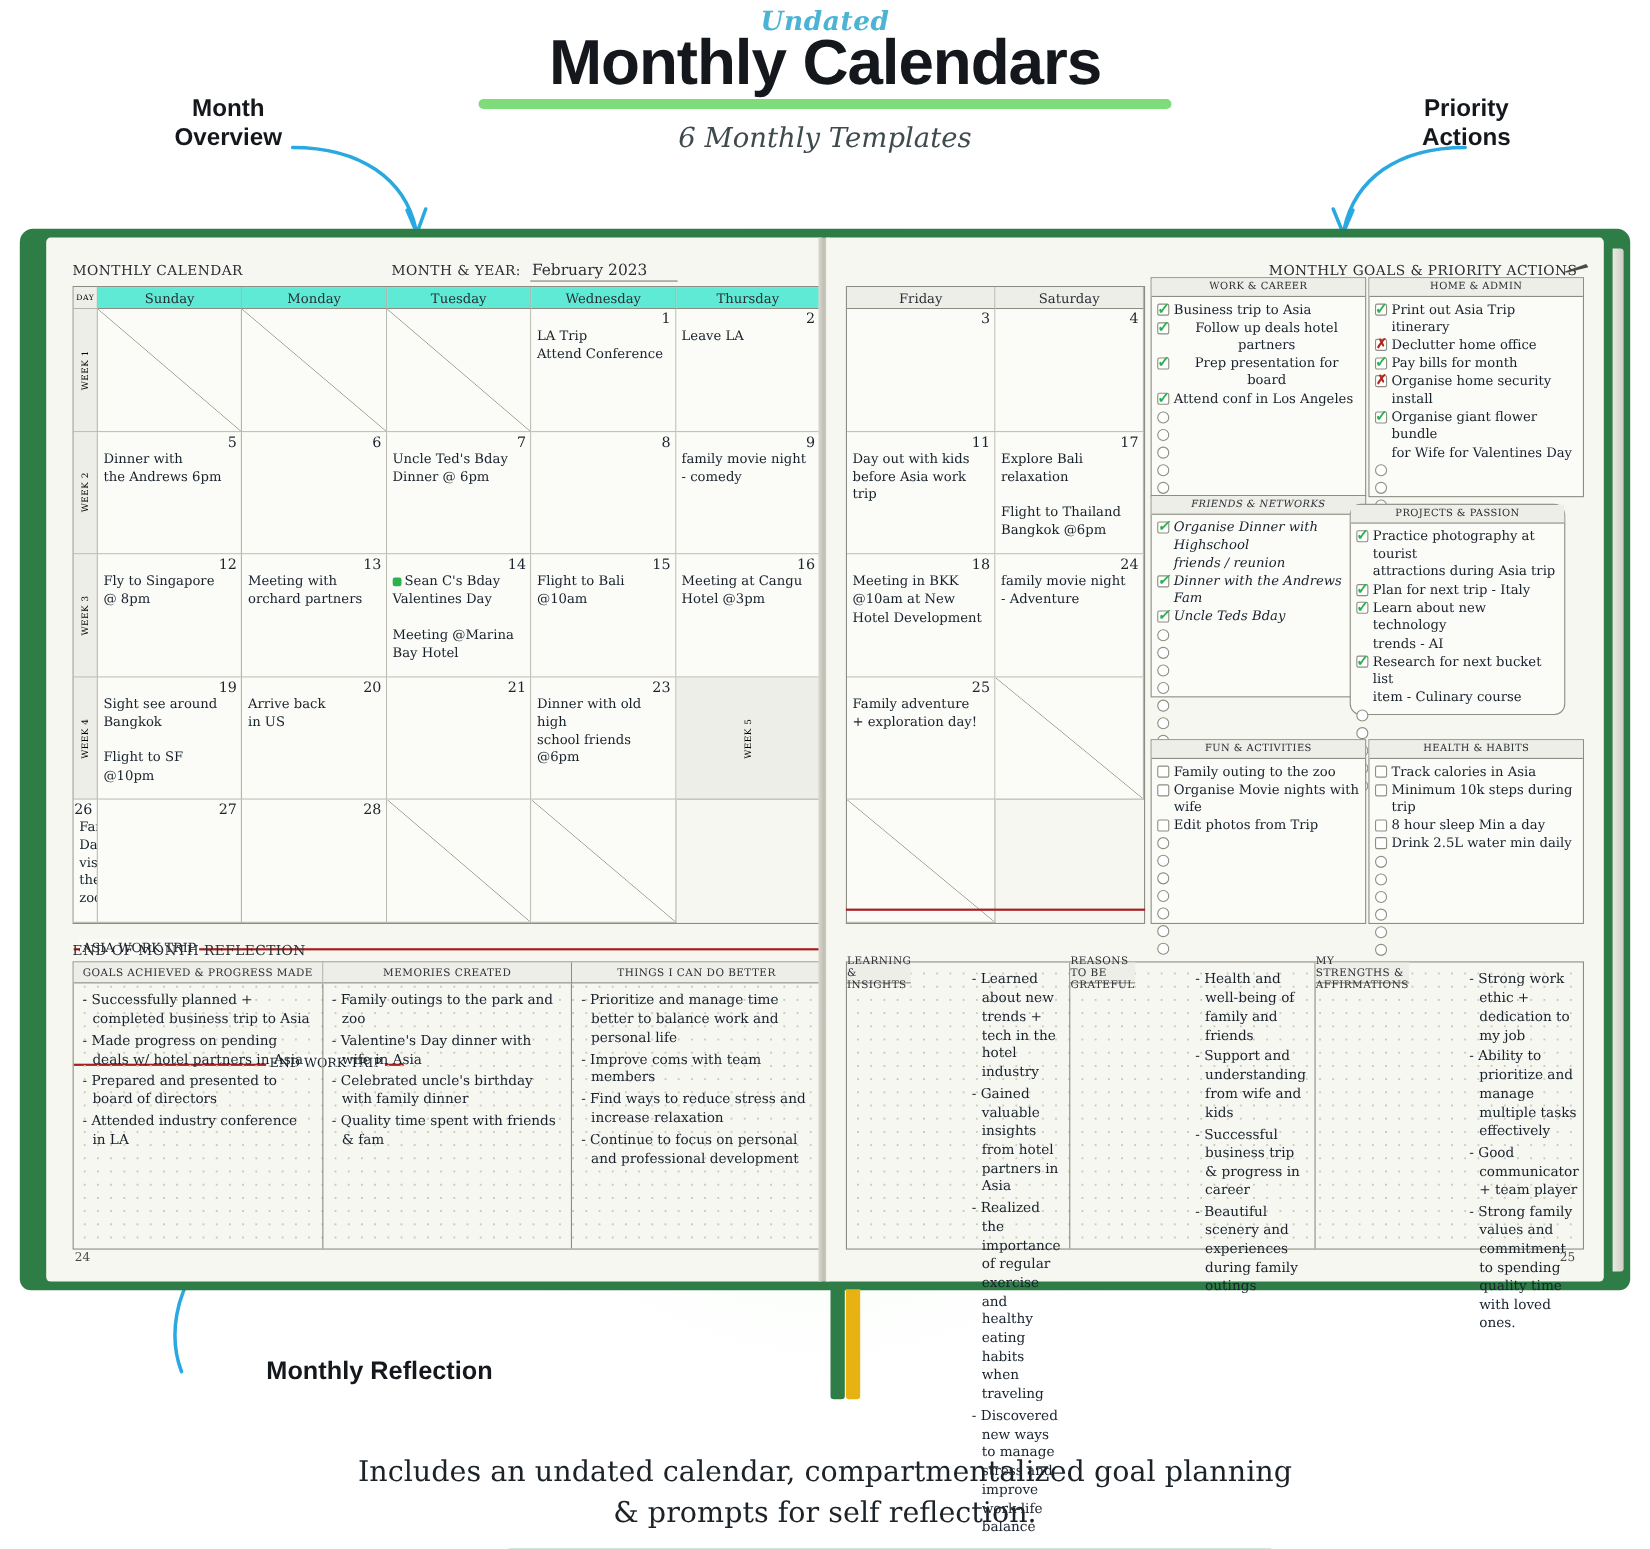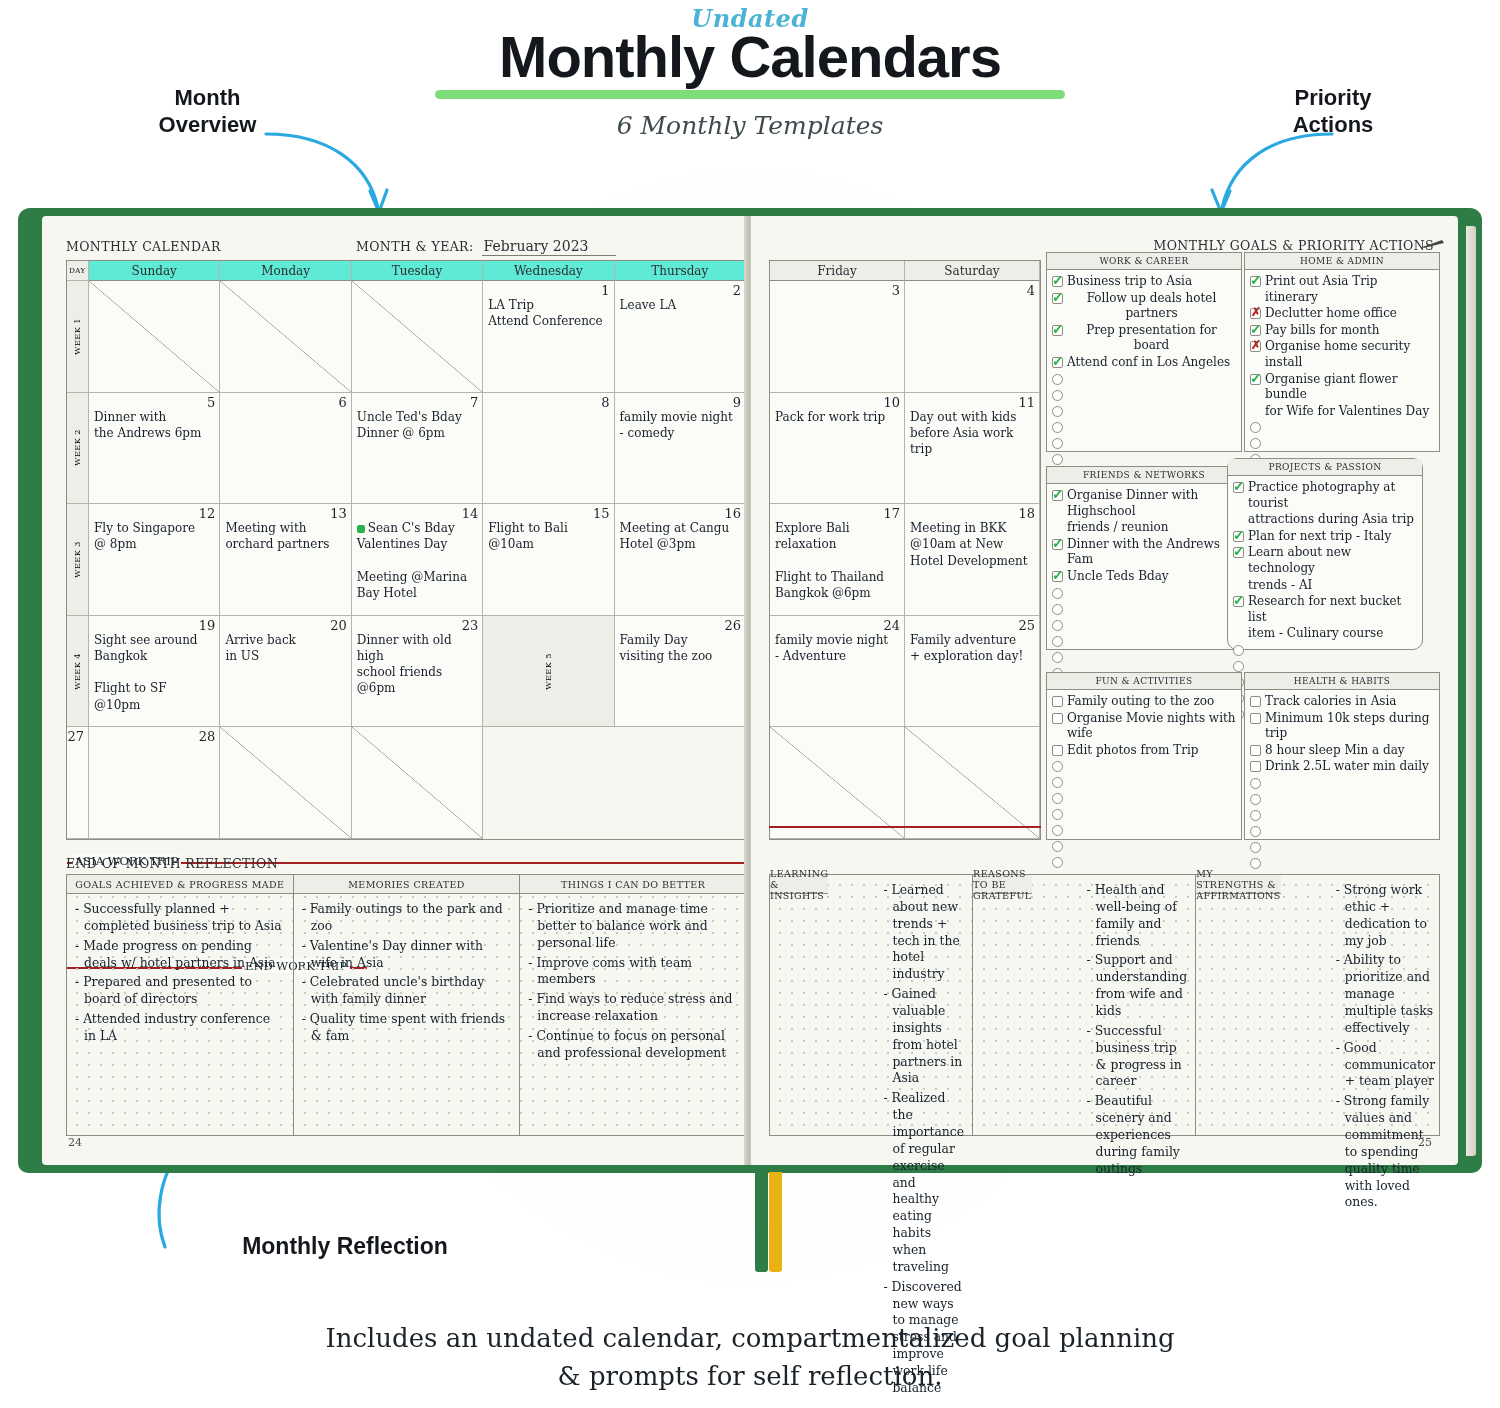"10" div.cell { html: <div> <div>10</div> <div> <div>Pack for work trip</div> </div> </div> -> none }
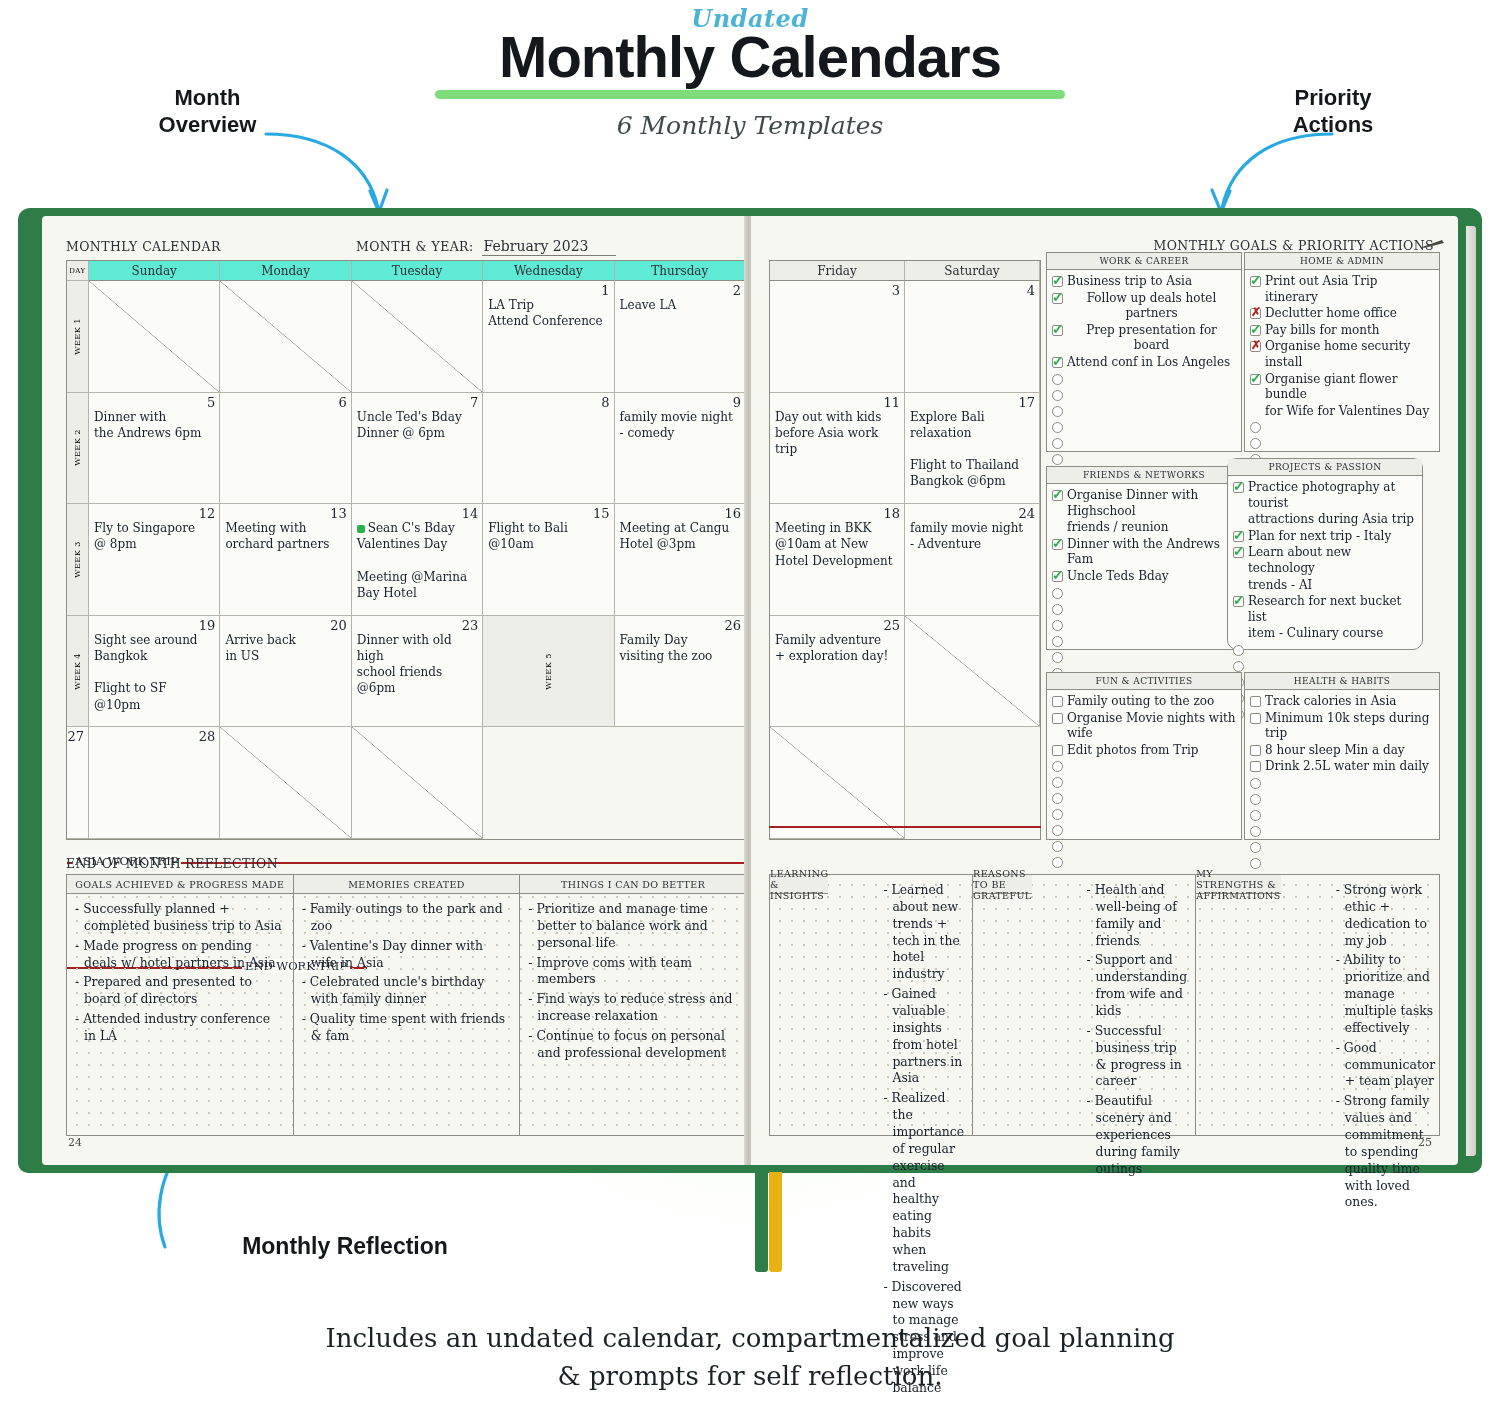"FRIENDS & NETWORKS" div.gbox { font-style: none -> italic; top: 214px -> 198px }
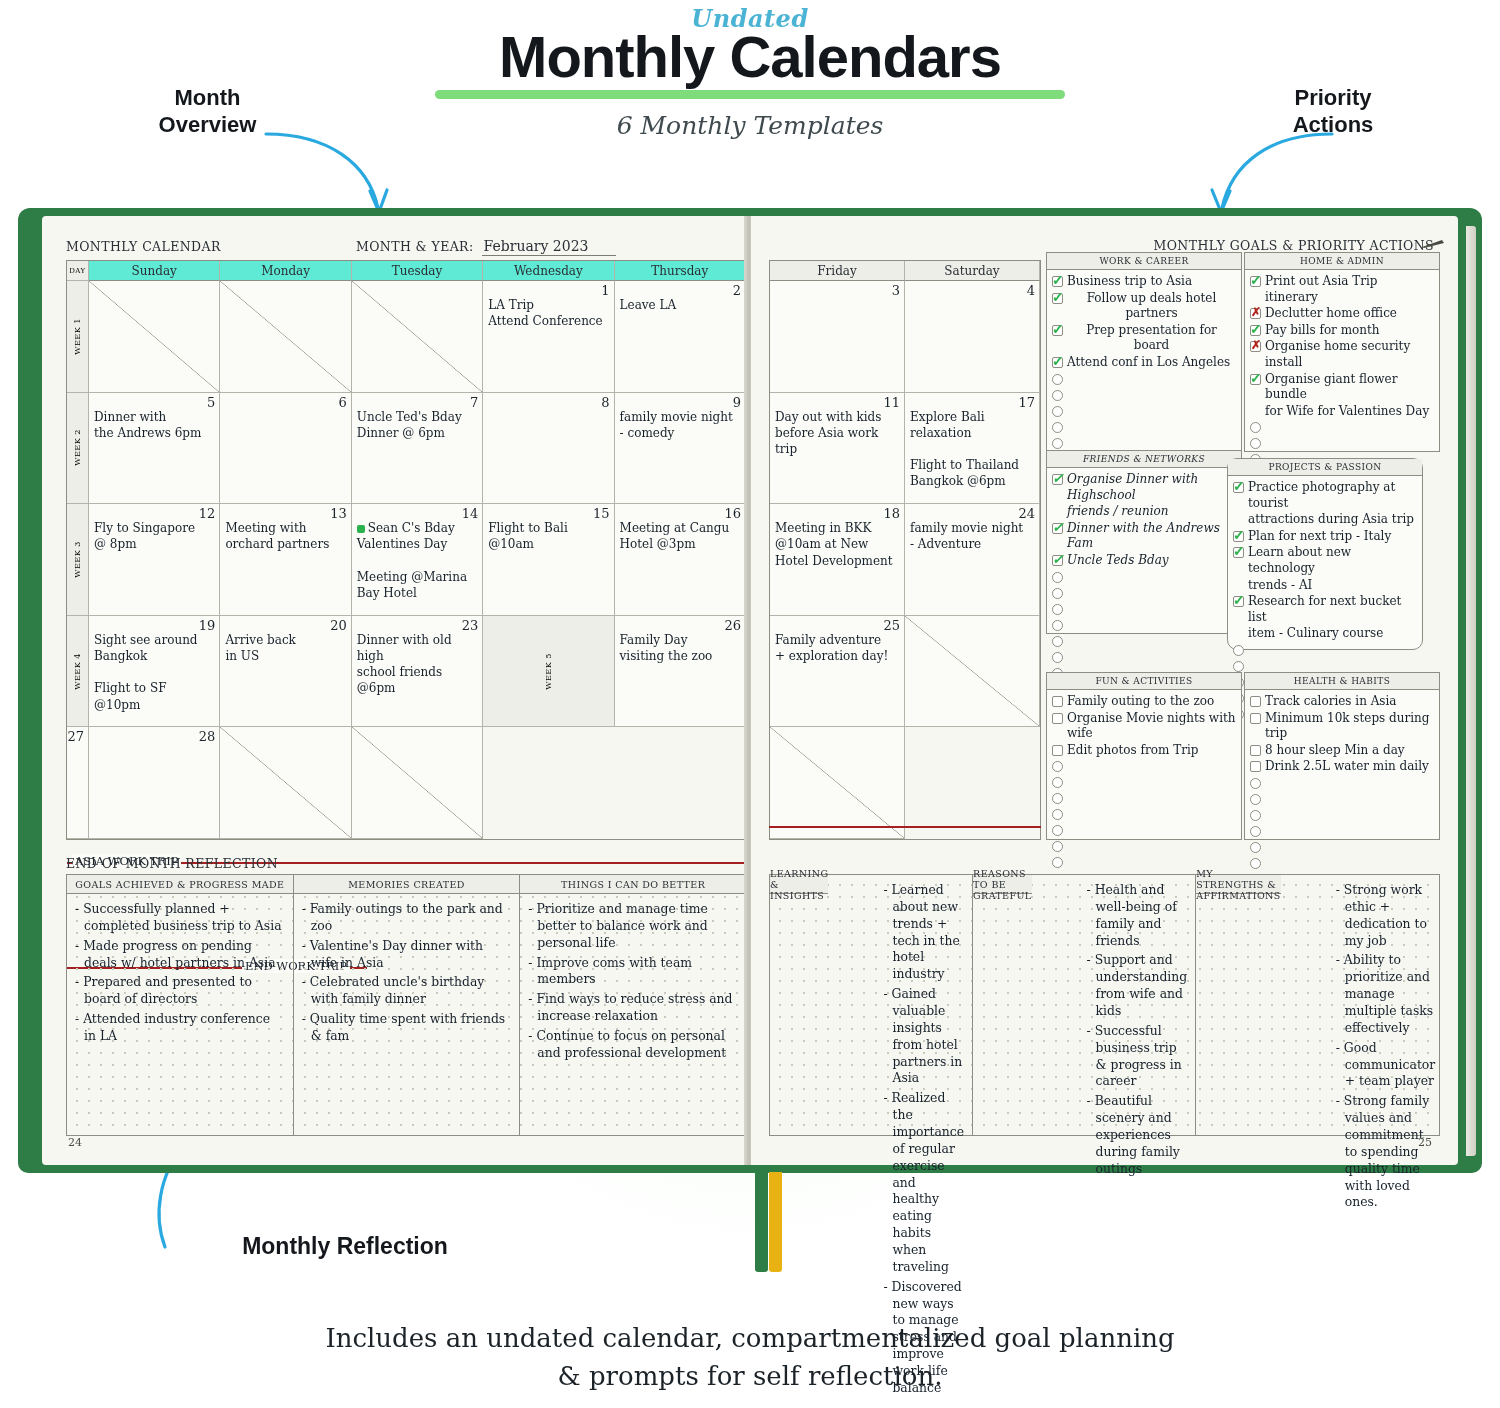"21" div.cell { html: none -> <div> <div>21</div> </div> }
